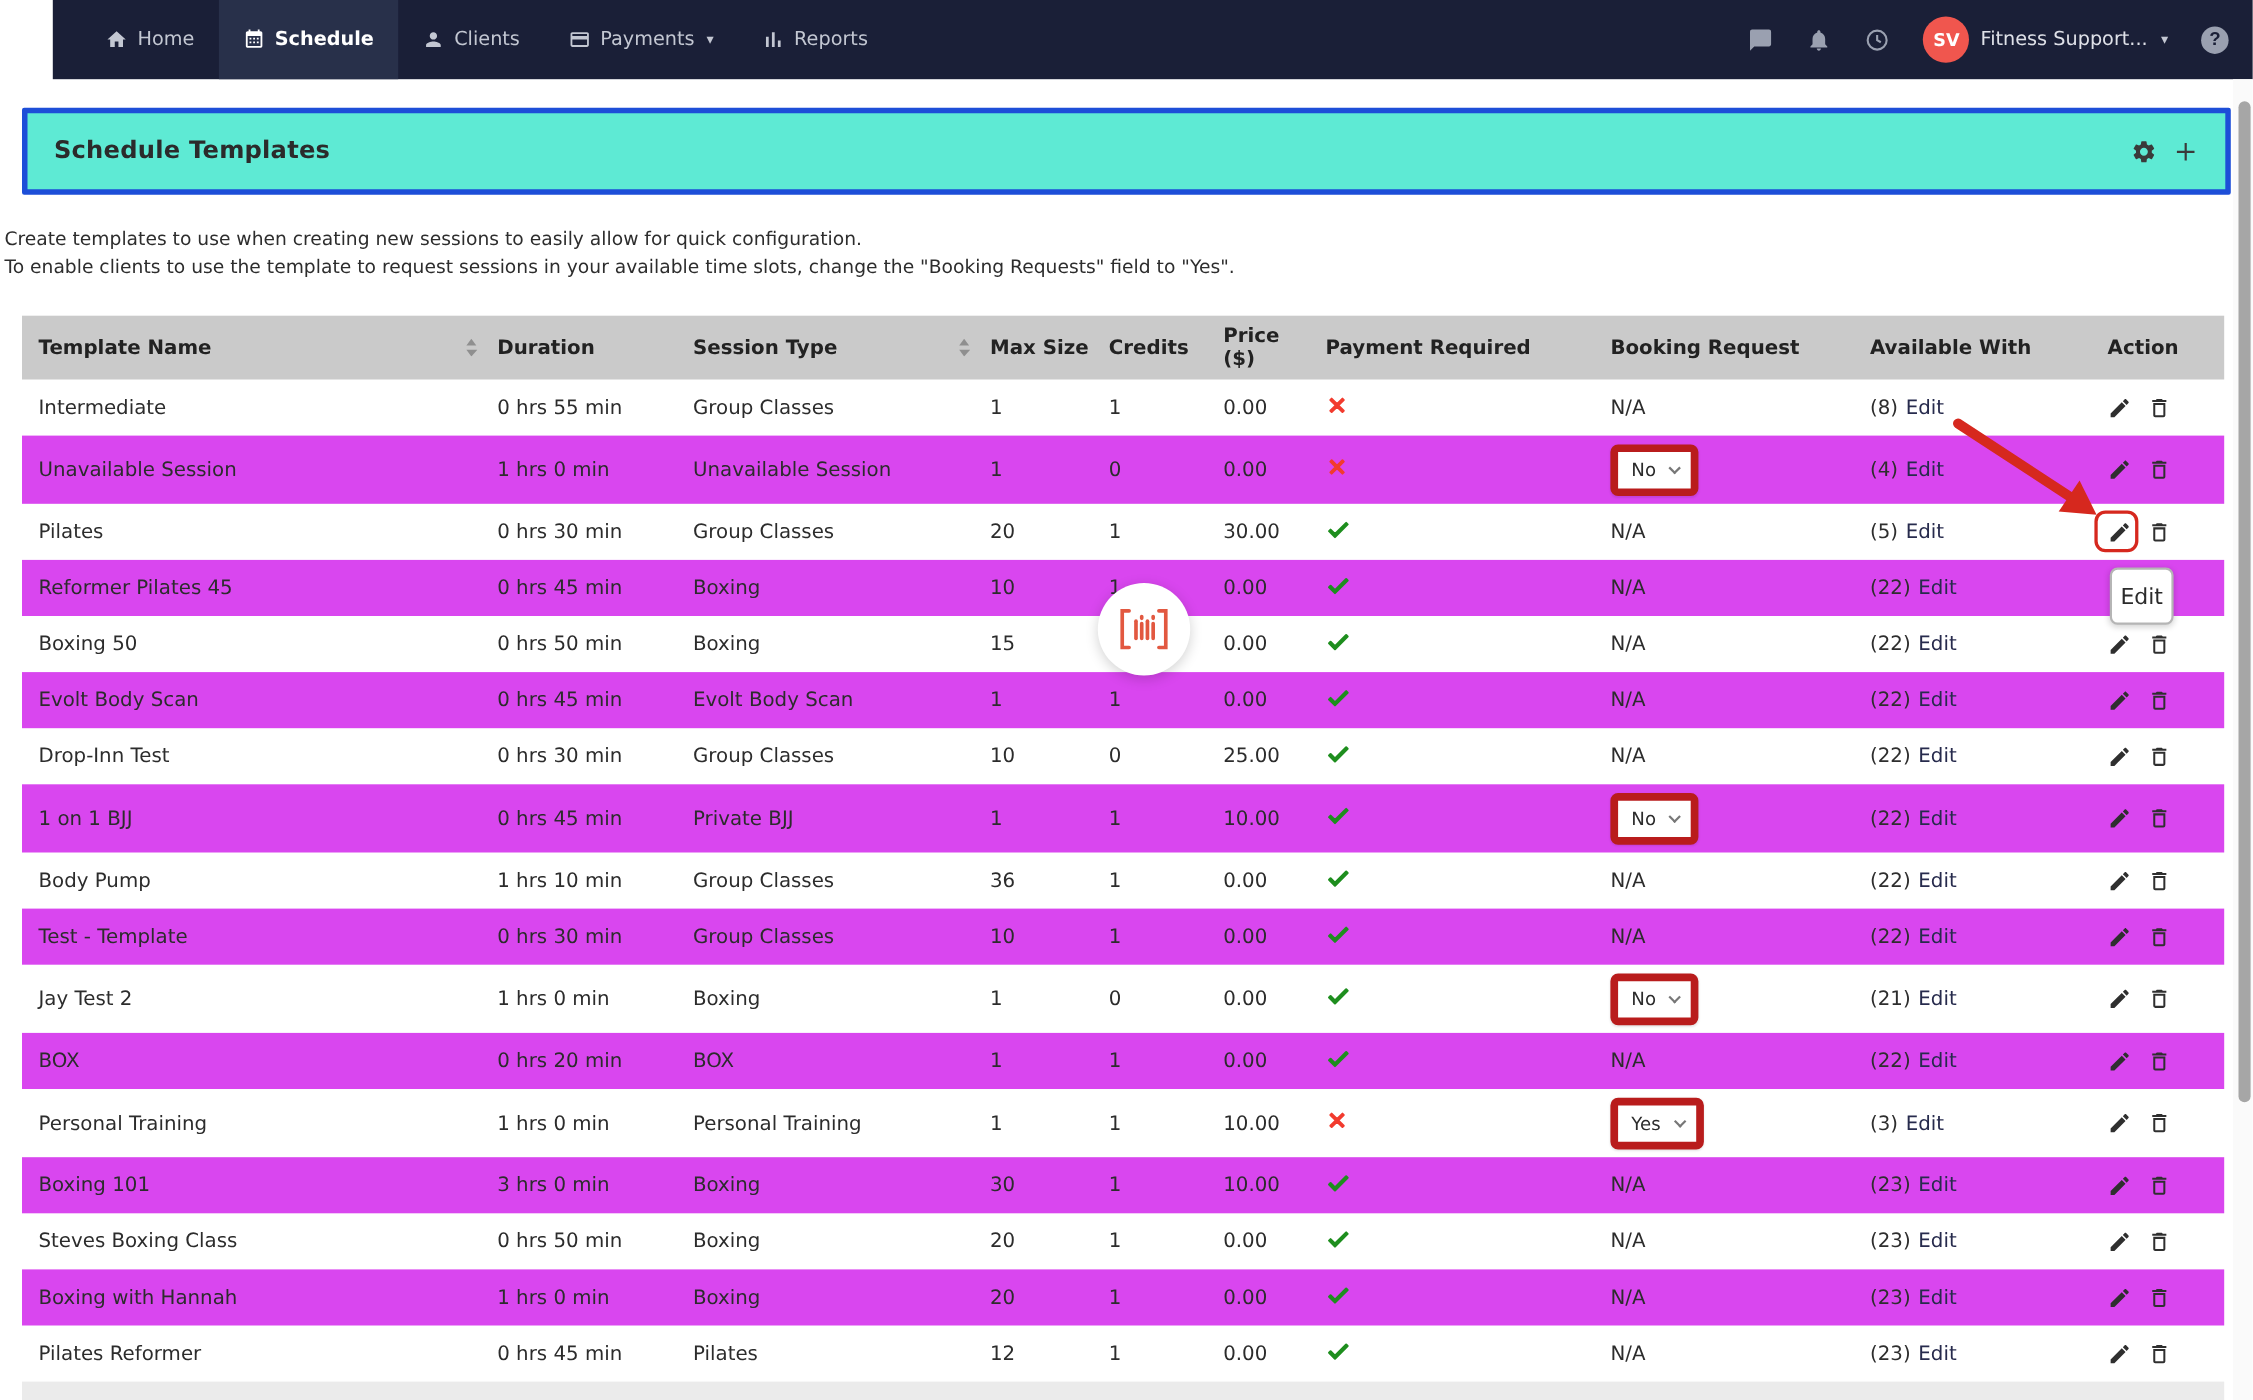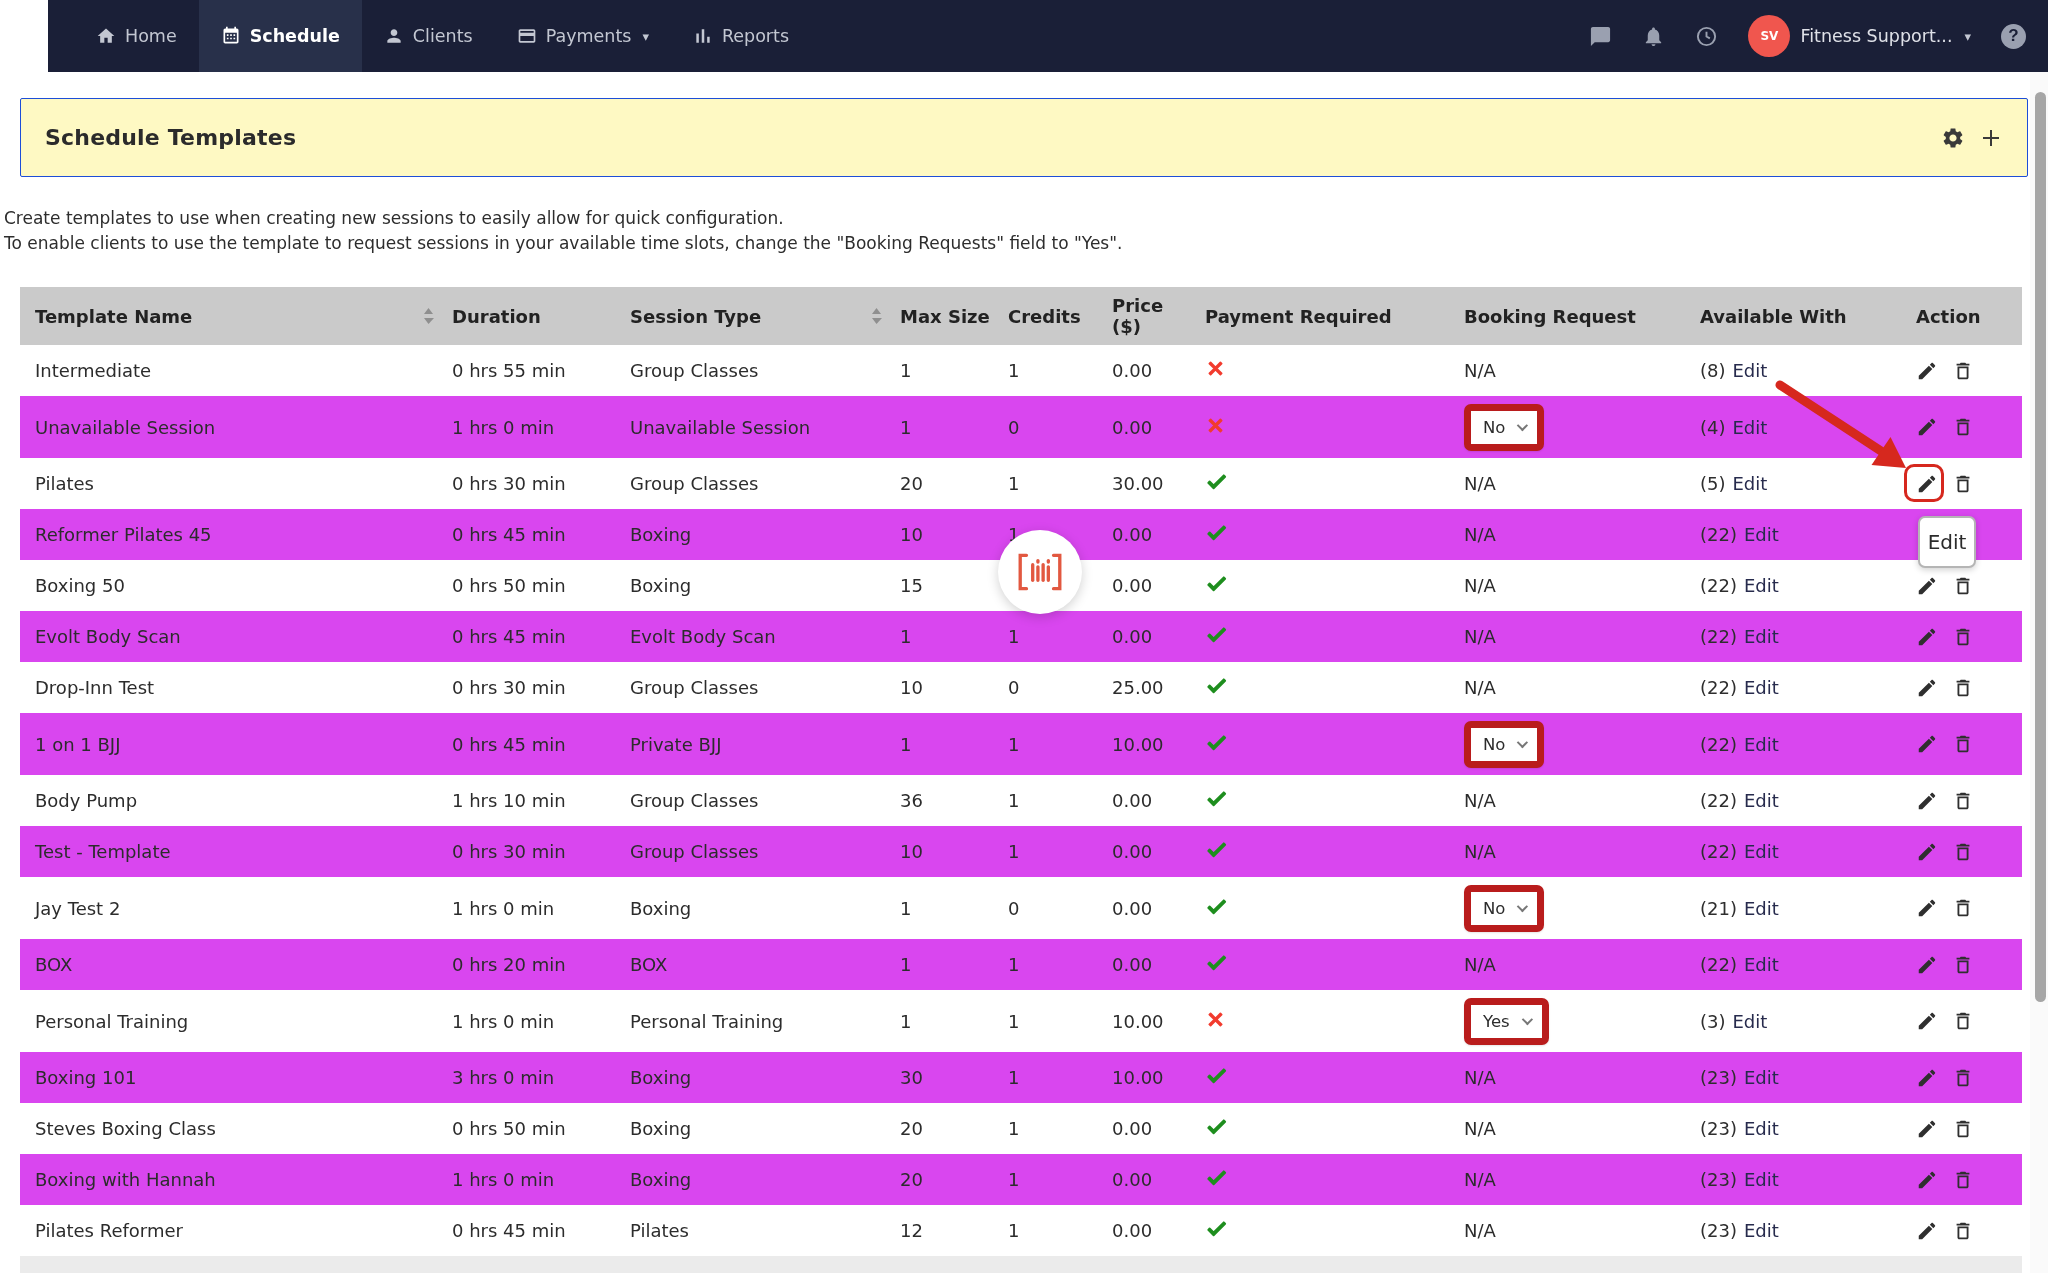"SV" .avatar { font-size: 12px -> 16px }
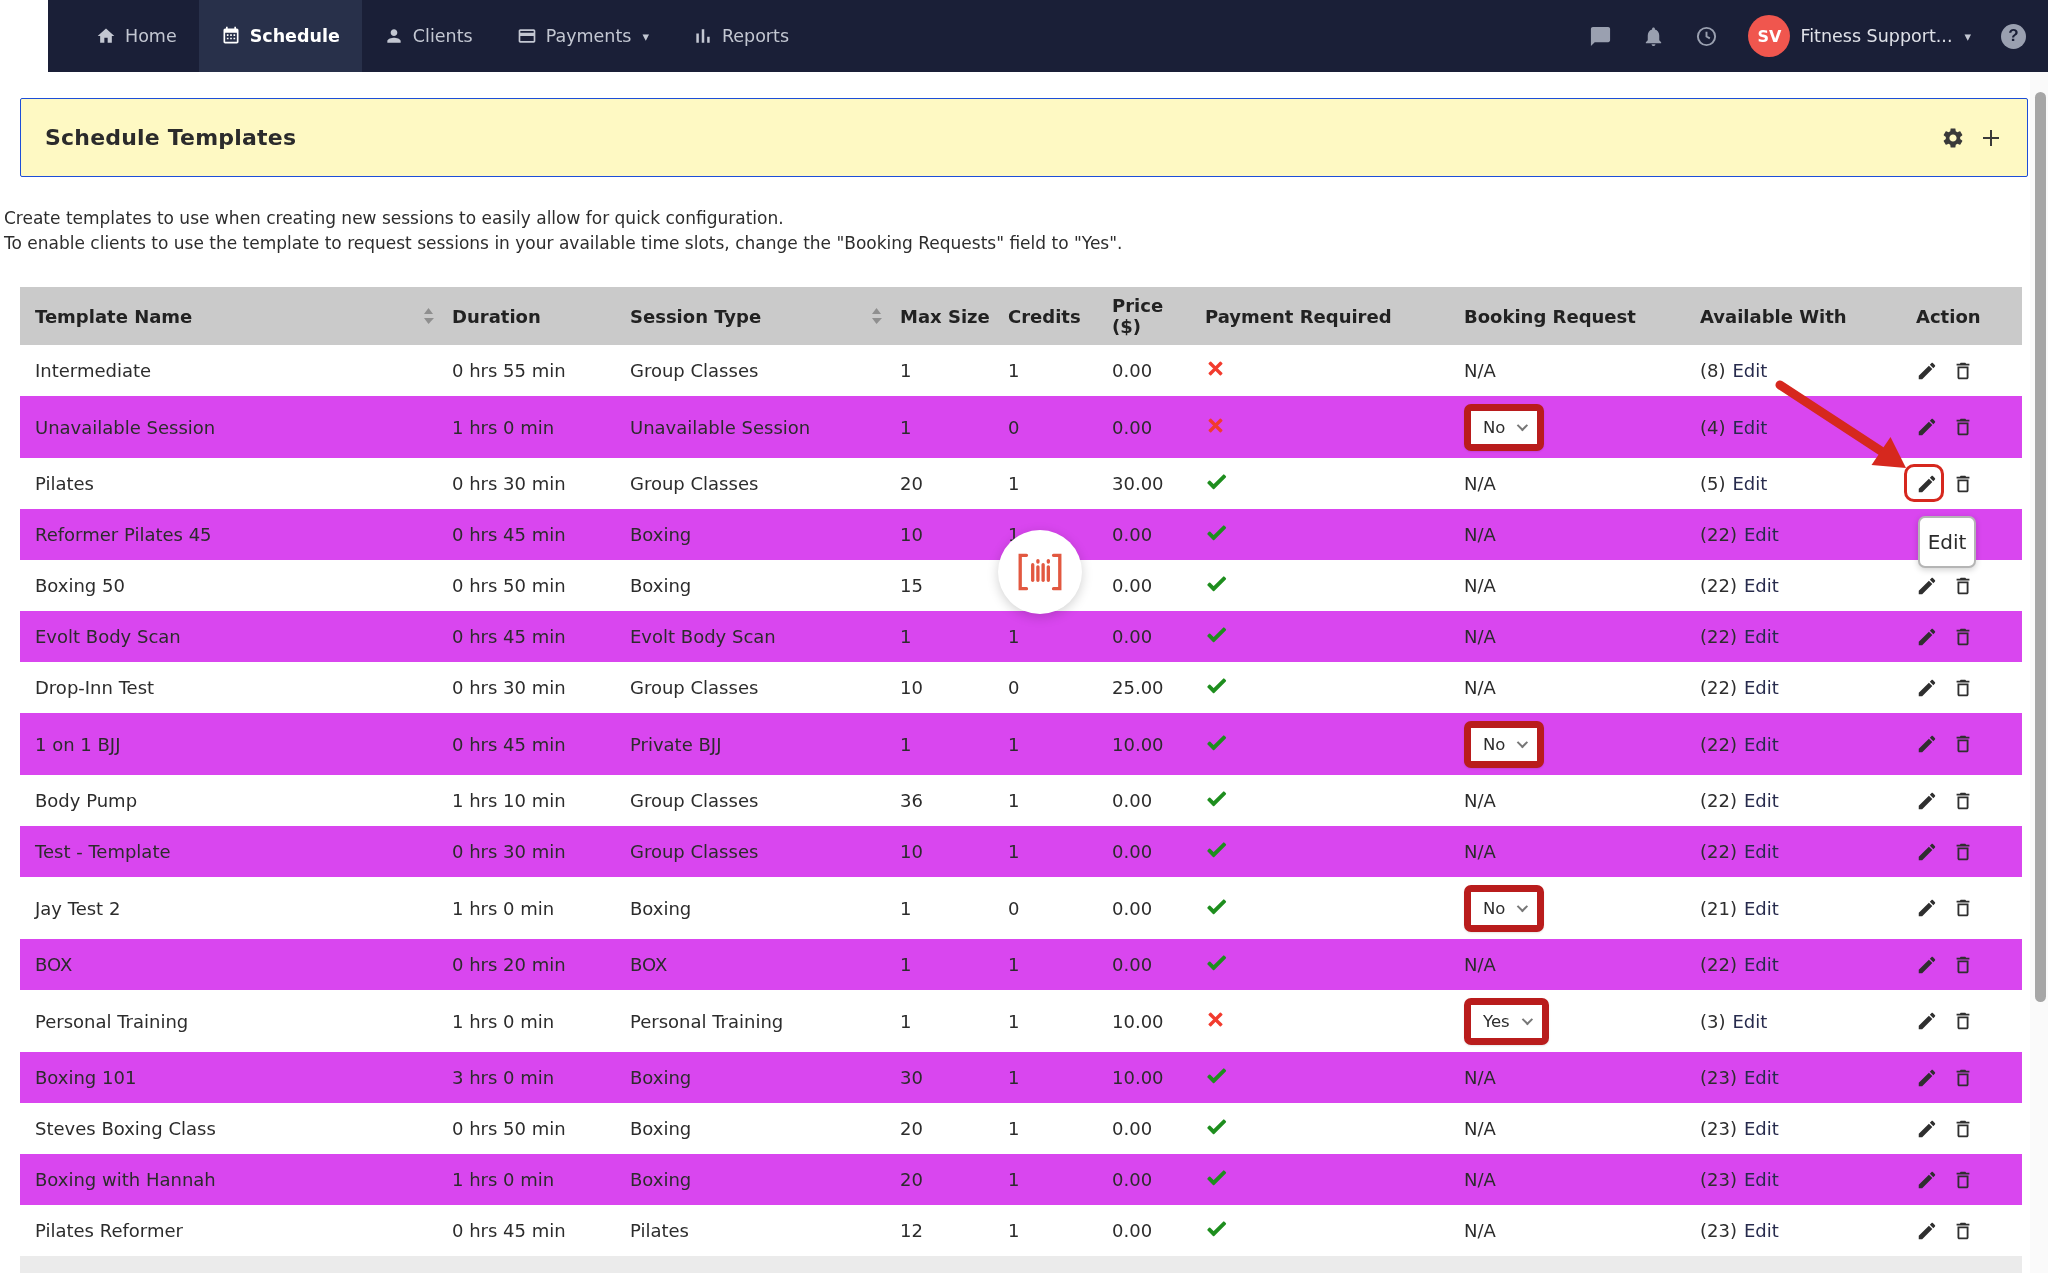"Schedule Templates" .header-card { background: #fef9c3 -> #5eead4; border: 1px solid #1d4ed8 -> 5px solid #1d4ed8 }
